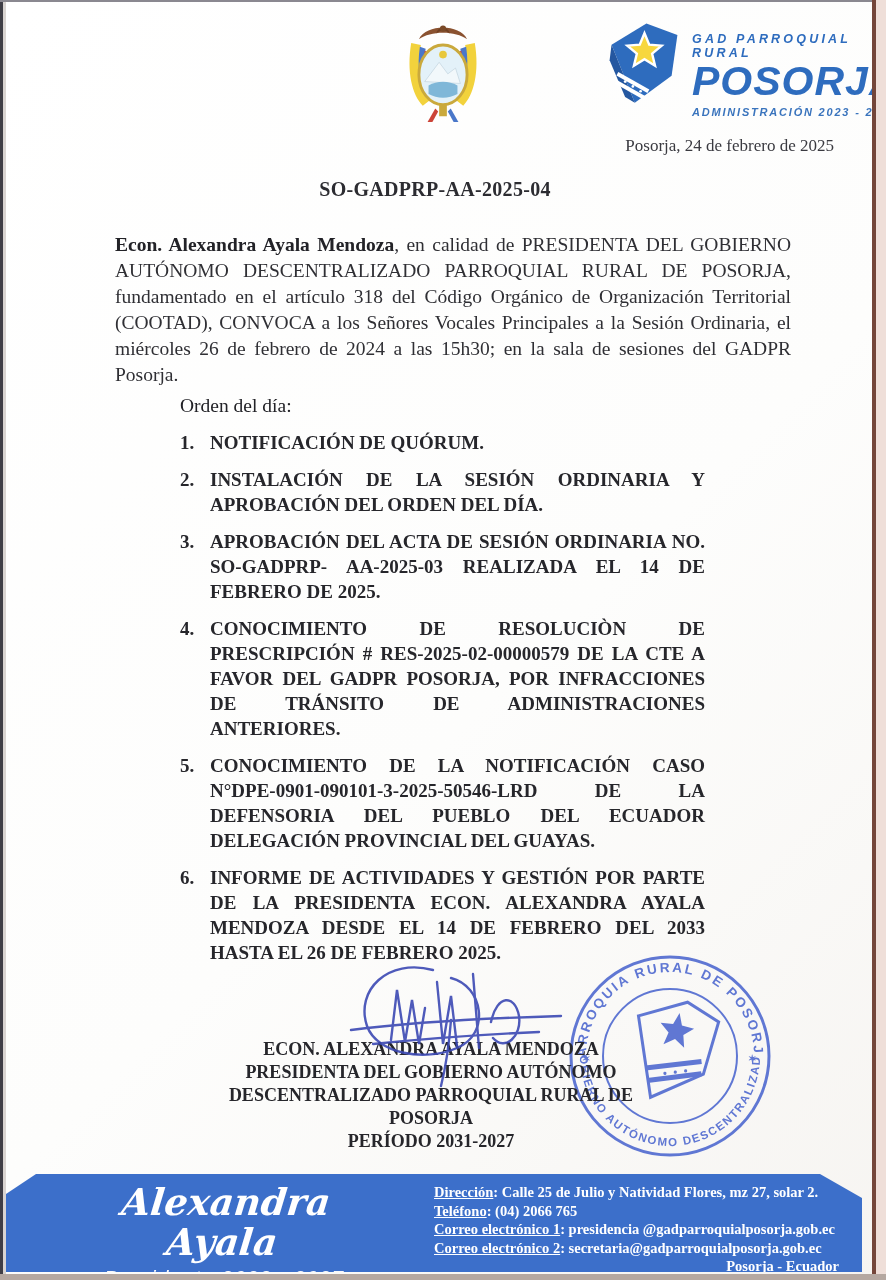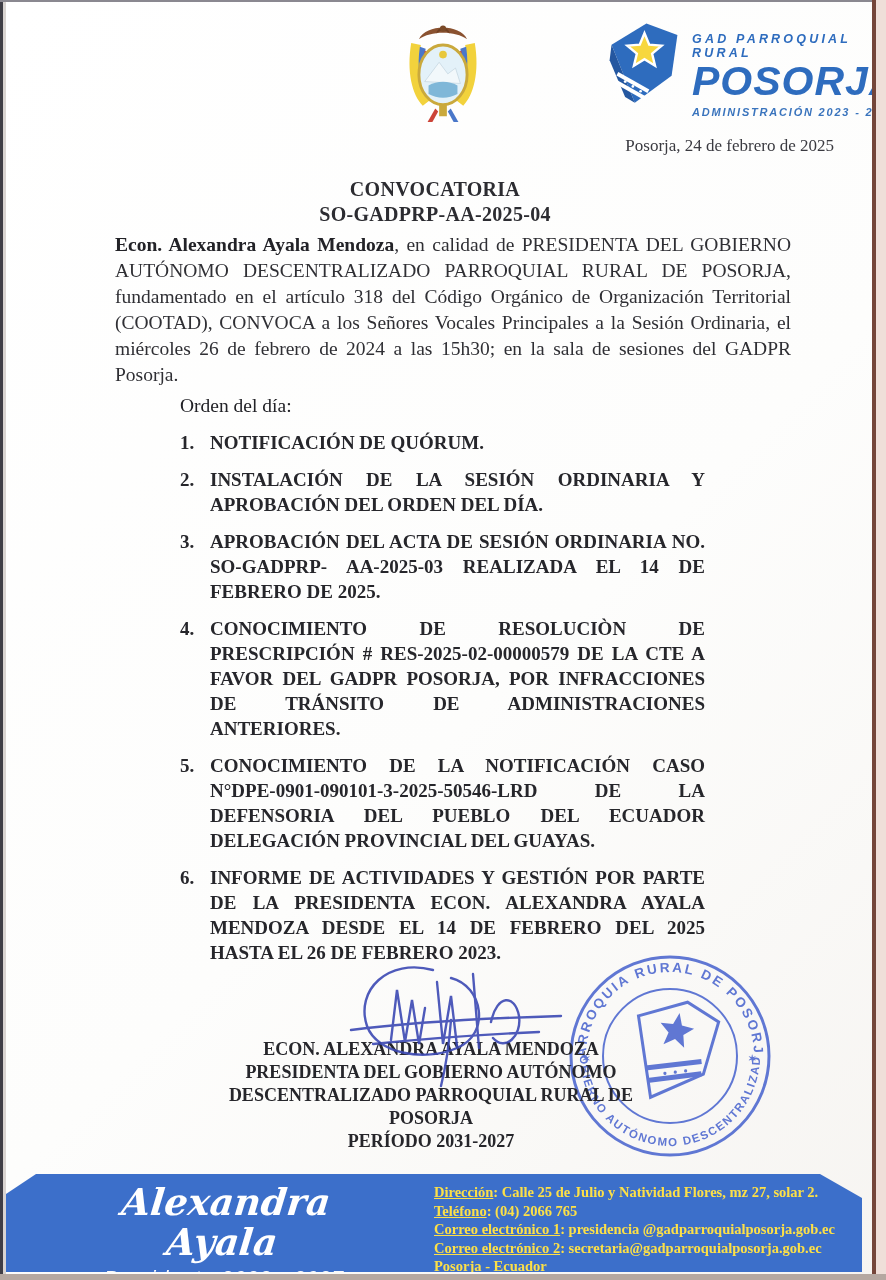"CONVOCATORIA" div { html: <div>CONVOCATORIA</div> -> none }
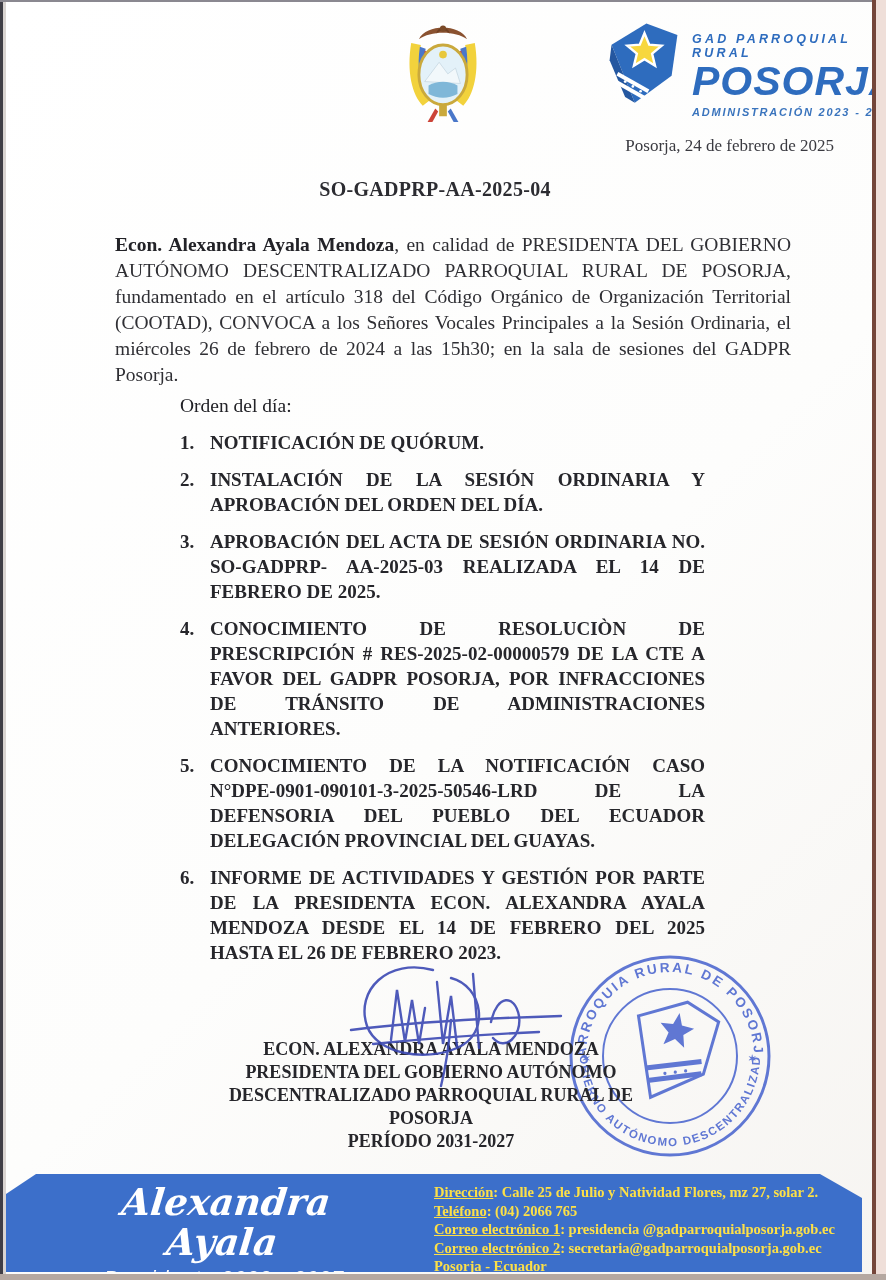"INFORME DE ACTIVIDADES Y GESTIÓN" div.txt { text: 2025 HASTA EL 26 DE FEBRERO 2023 -> 2033 HASTA EL 26 DE FEBRERO 2025 }
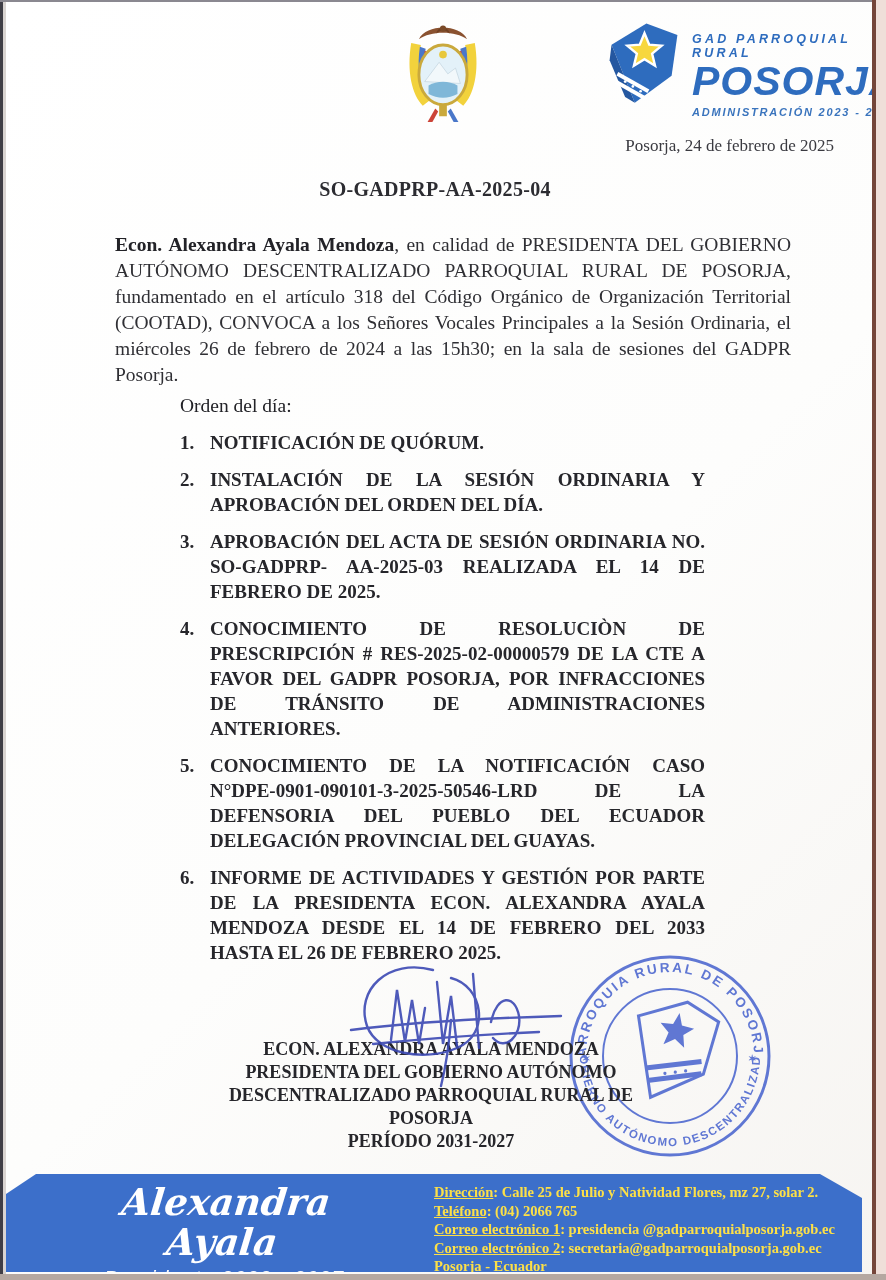"Dirección: Calle 25 de Julio" .footer-contact { color: #fde047 -> #ffffff }
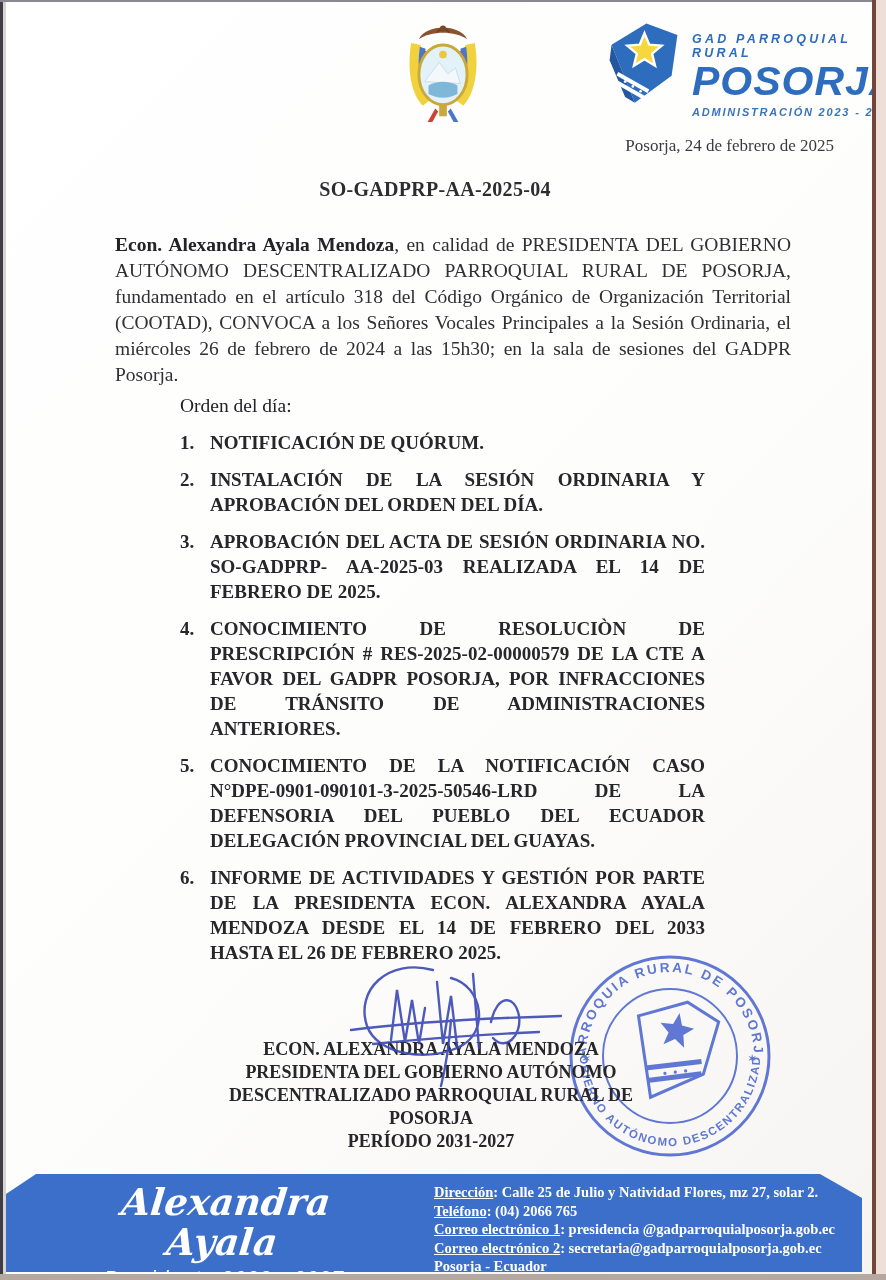"Posorja - Ecuador" .footer-contact .center { text-align: left -> right }
